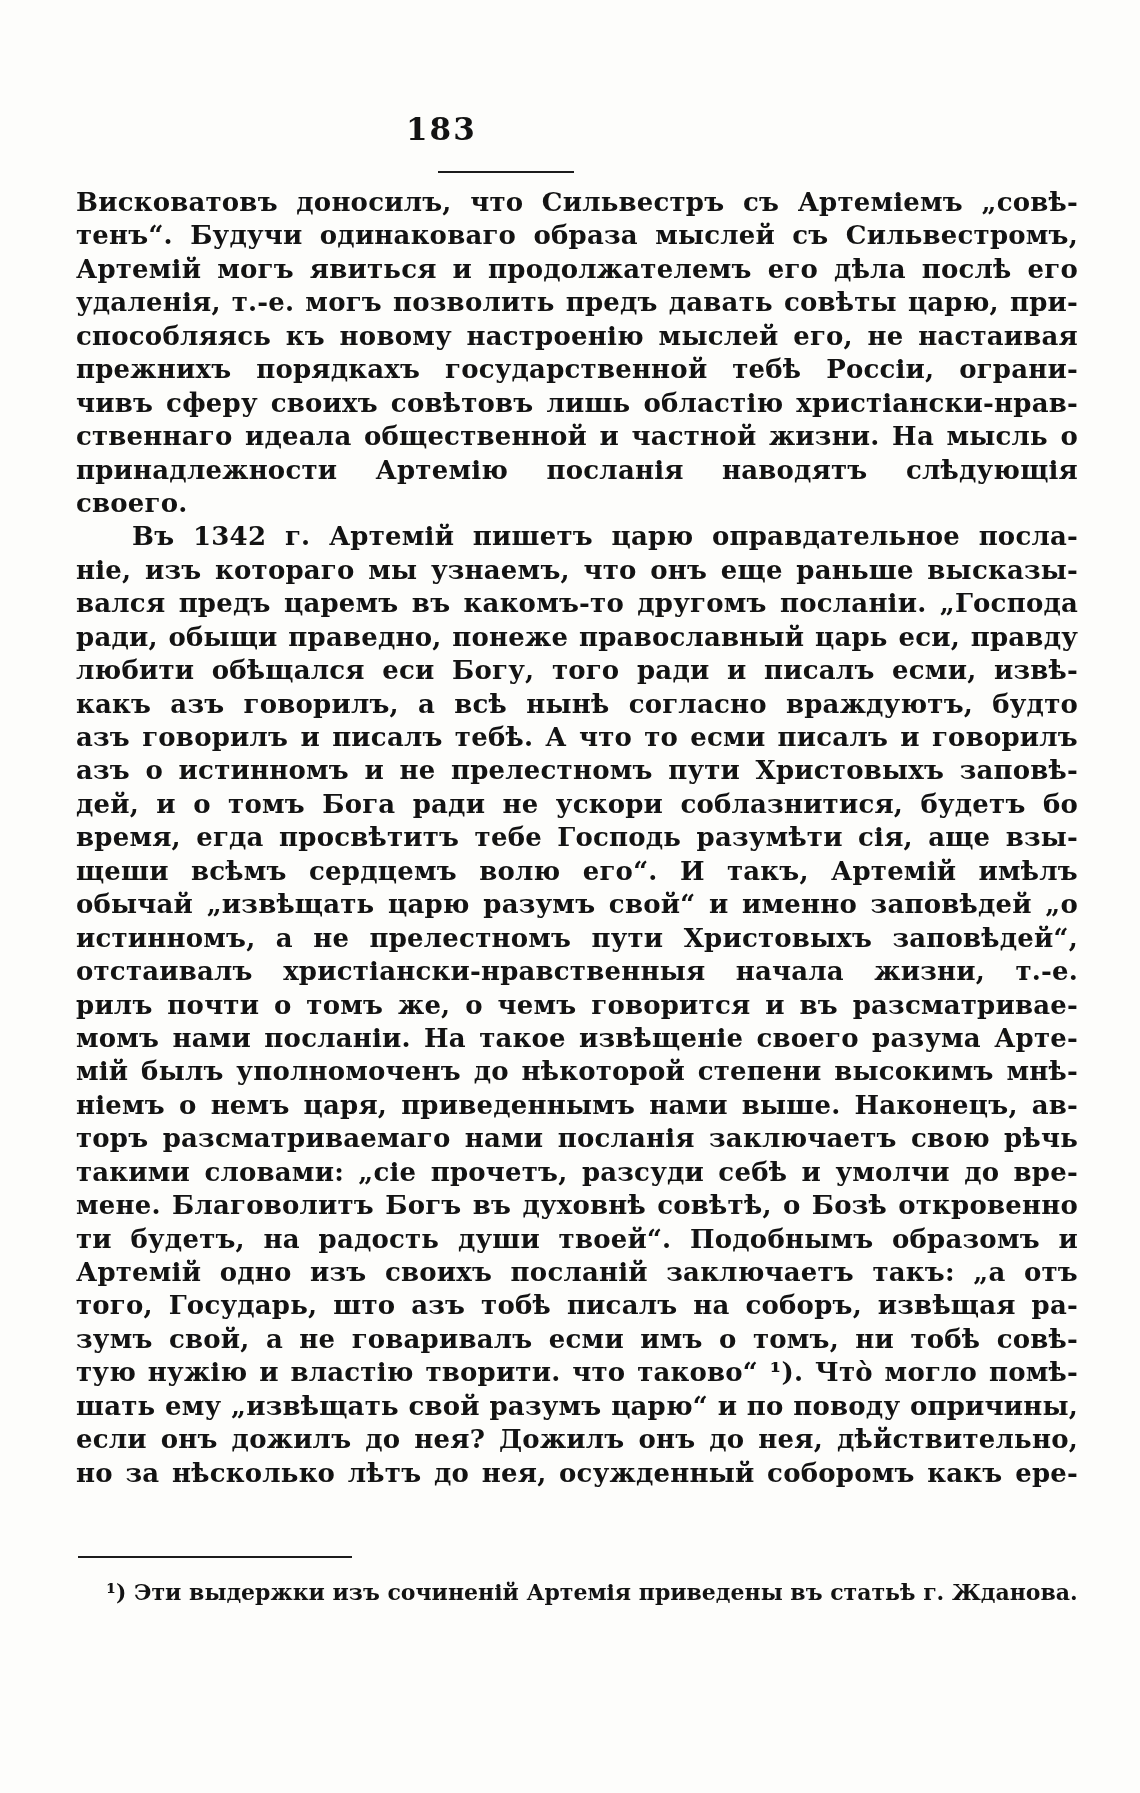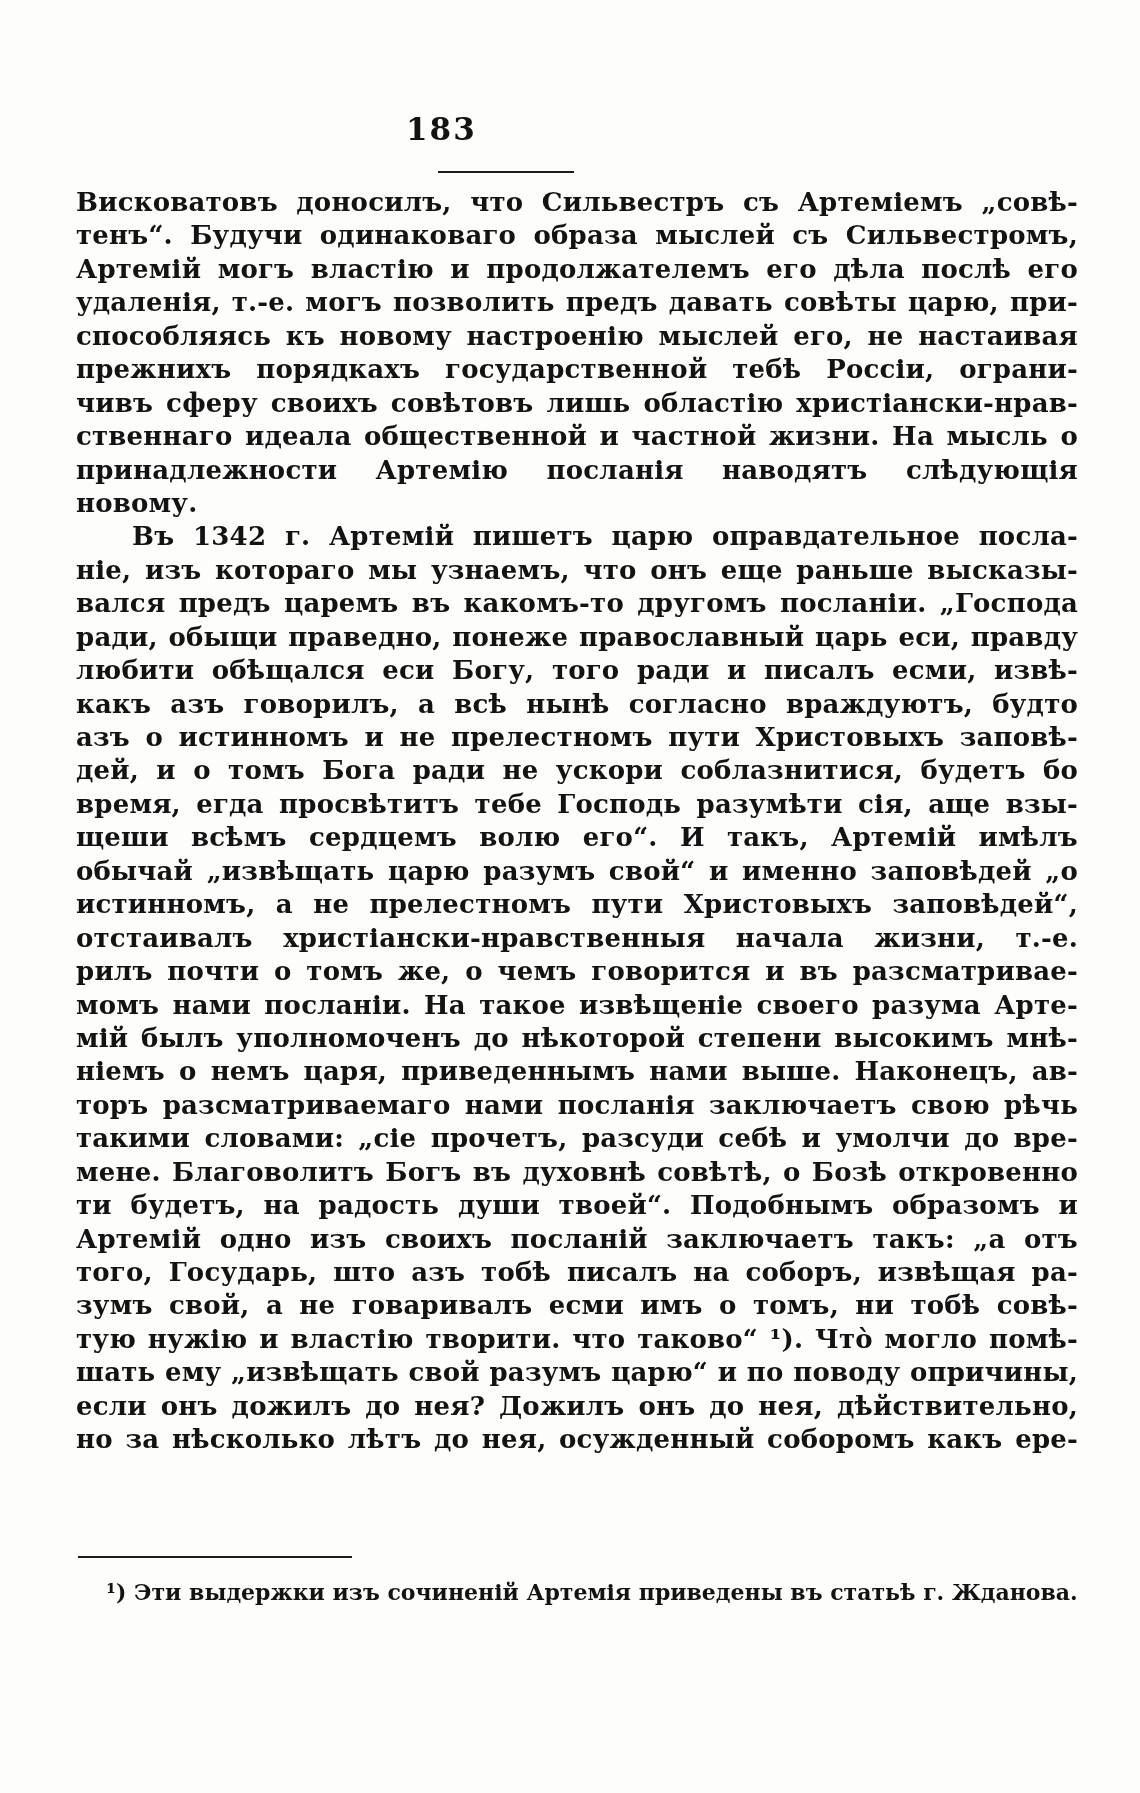"Артемій могъ властію и продолжателемъ" div.line { text: властію -> явиться }
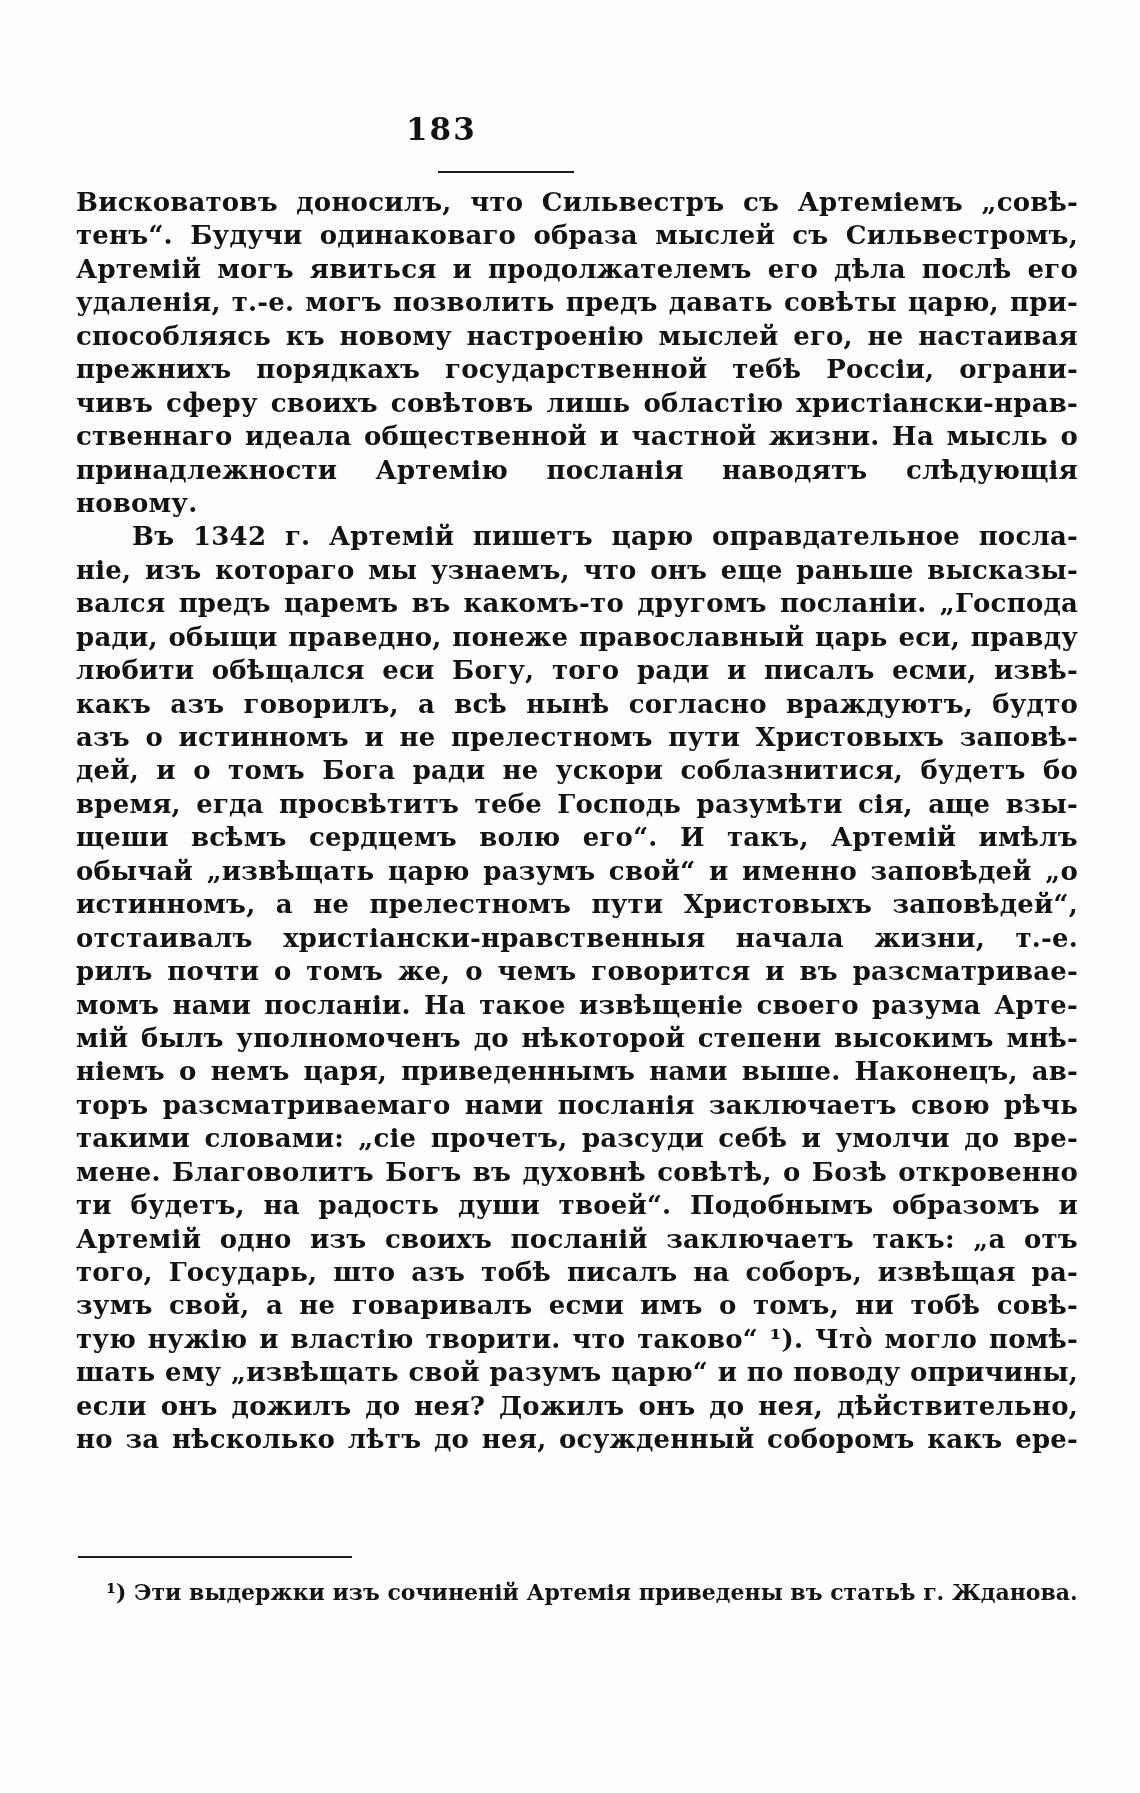"новому." div.line { text: новому -> своего }
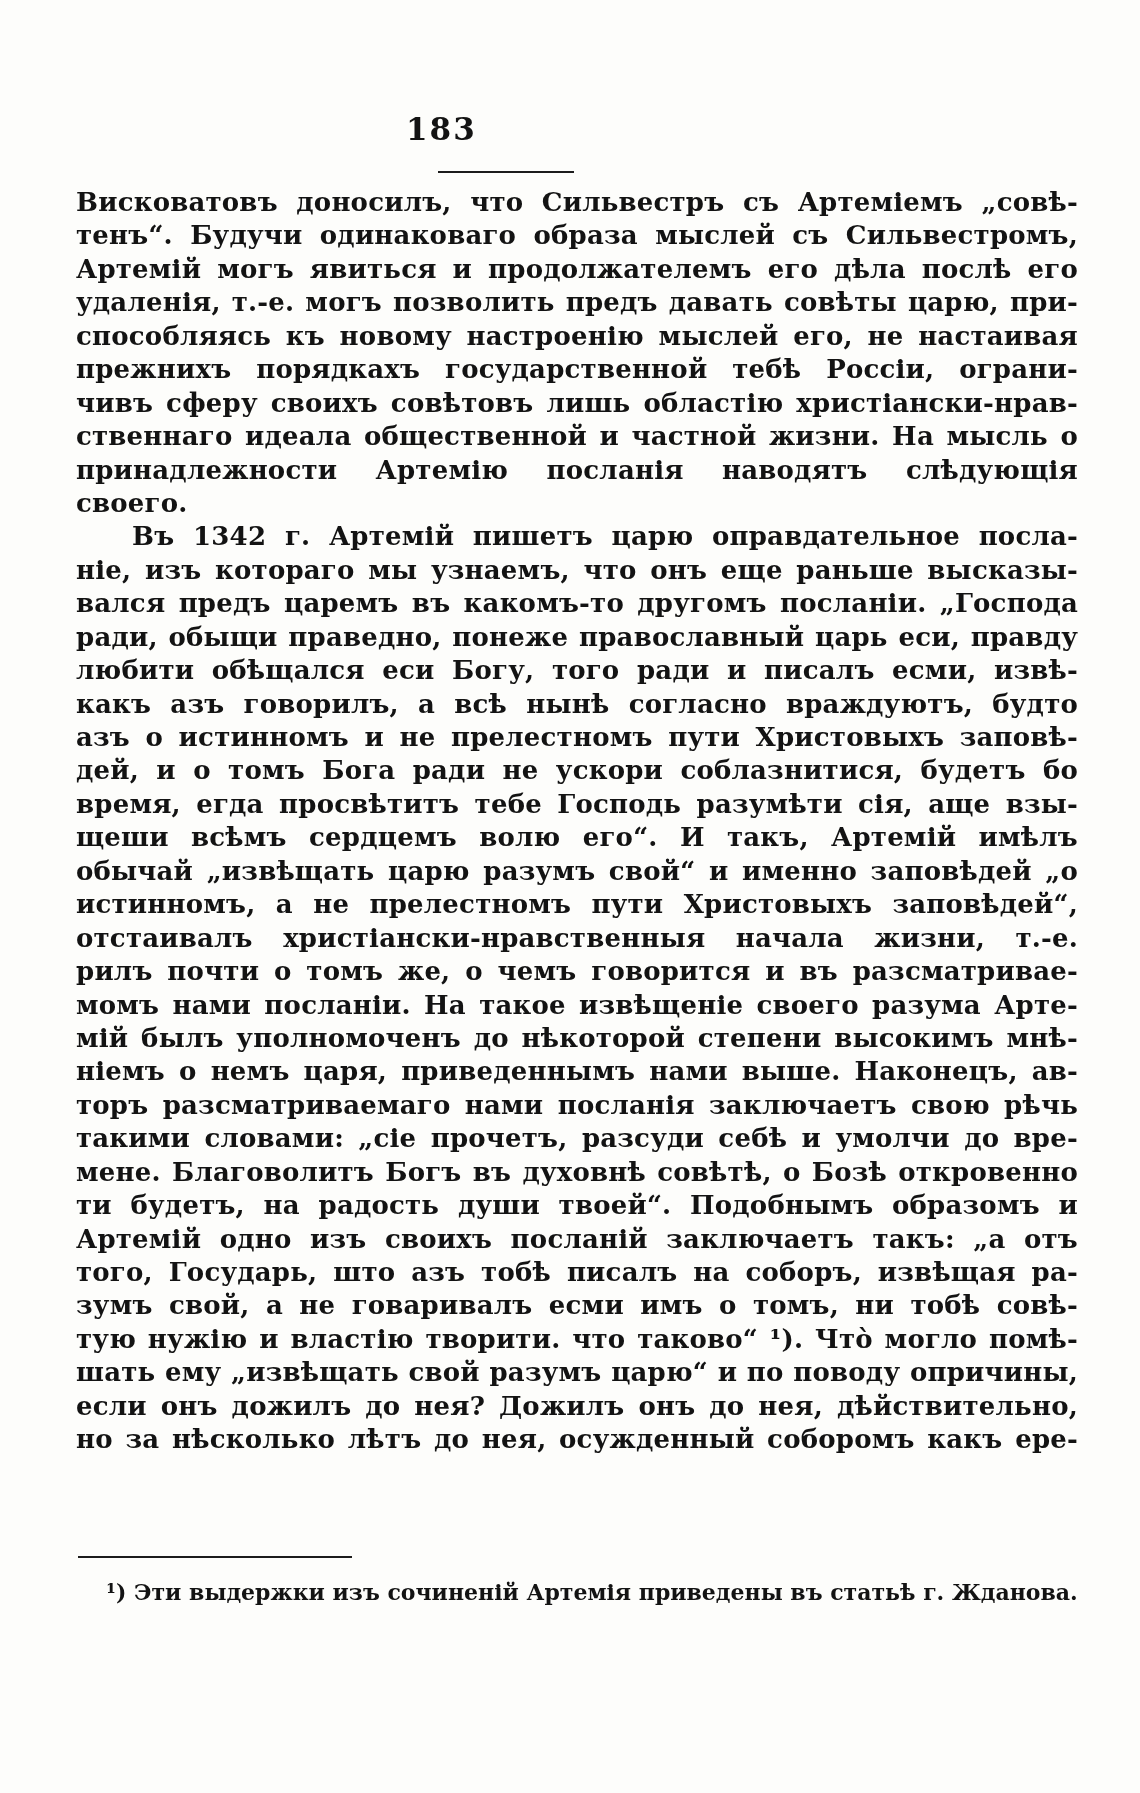"азъ говорилъ и писалъ тебѣ." div.line { html: none -> <div>азъ говорилъ и писалъ тебѣ. А что то есми писалъ и говорилъ</div> }
